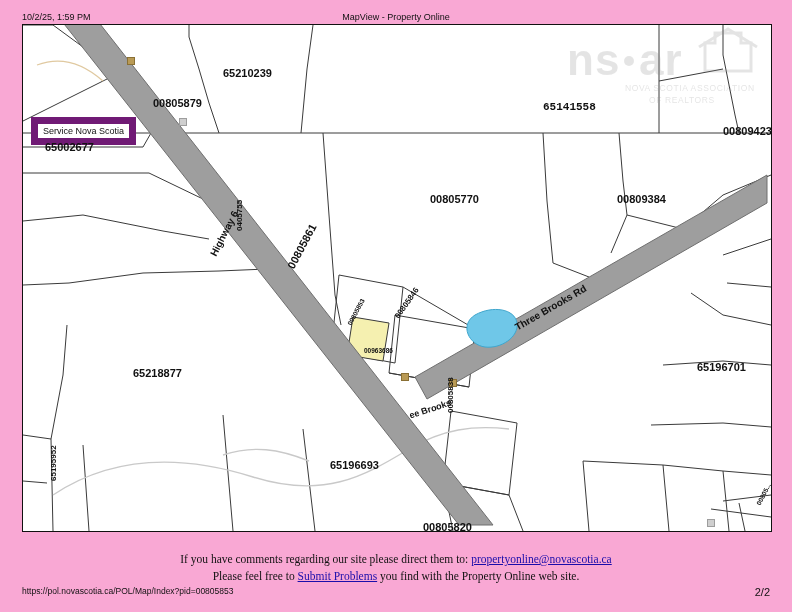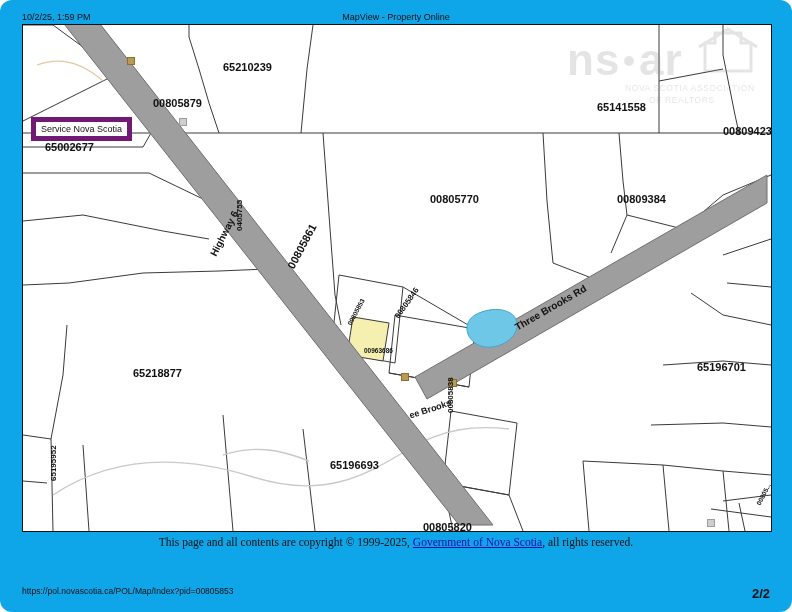"10/2/25, 1:59 PM" #page { background: #0ea5e9 -> #f9a8d4; border-radius: 12px -> none }
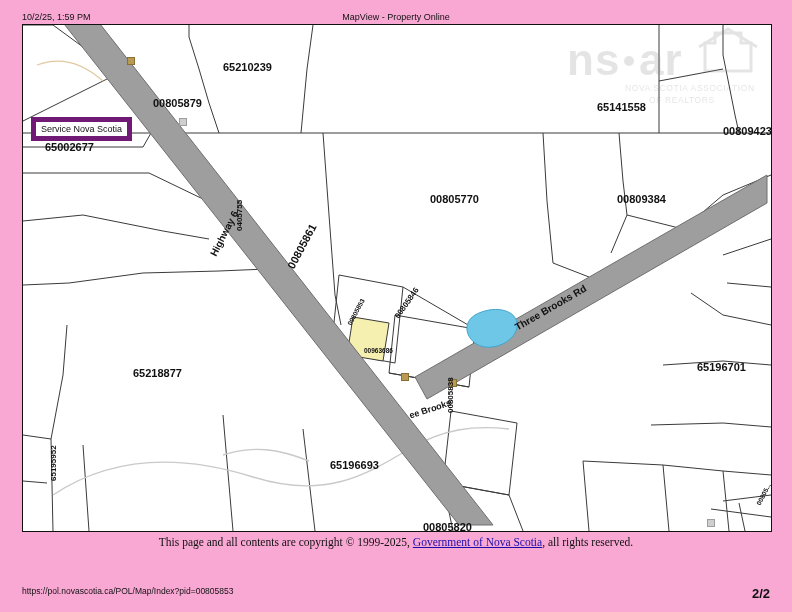"65210239" div.pid { top: 36px -> 42px }
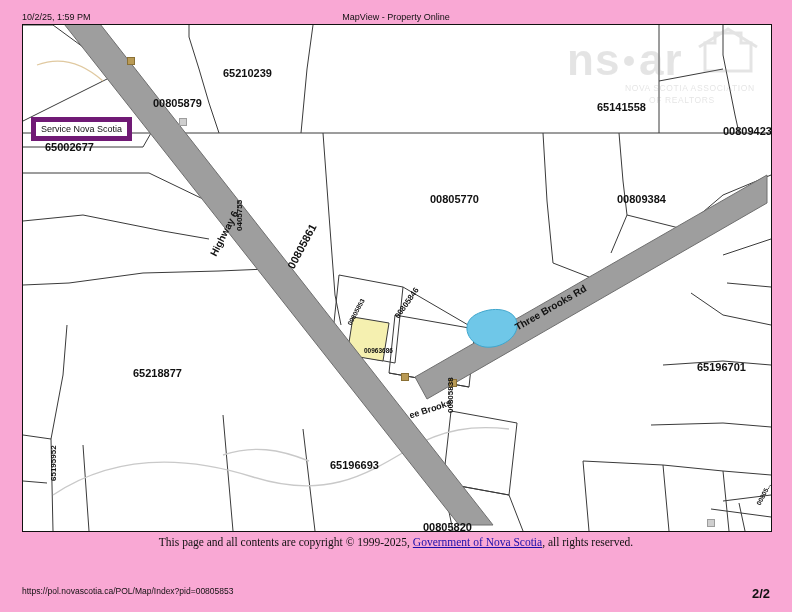"65141558" div.pid { font-family: none -> Liberation Mono, monospace; left: 574px -> 520px }
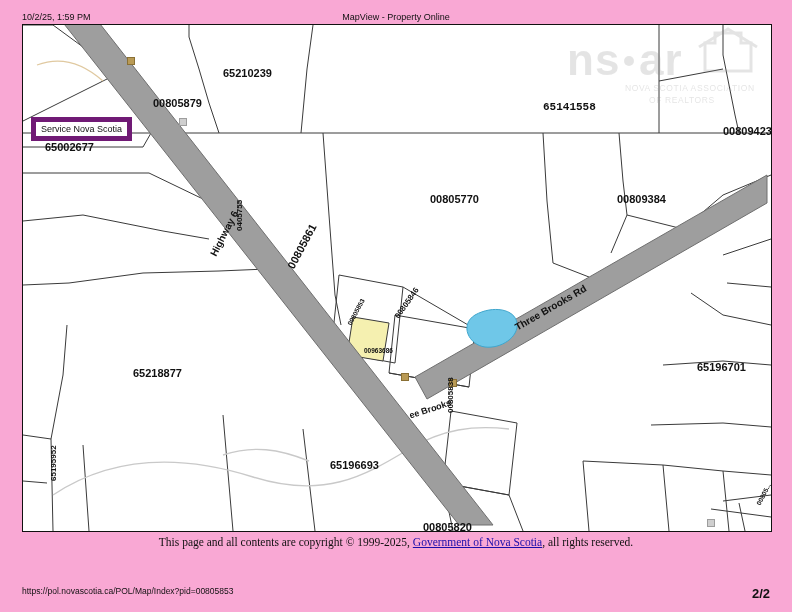"Service Nova Scotia" .tip { border: 5px solid #701a75 -> 7px solid #701a75 }
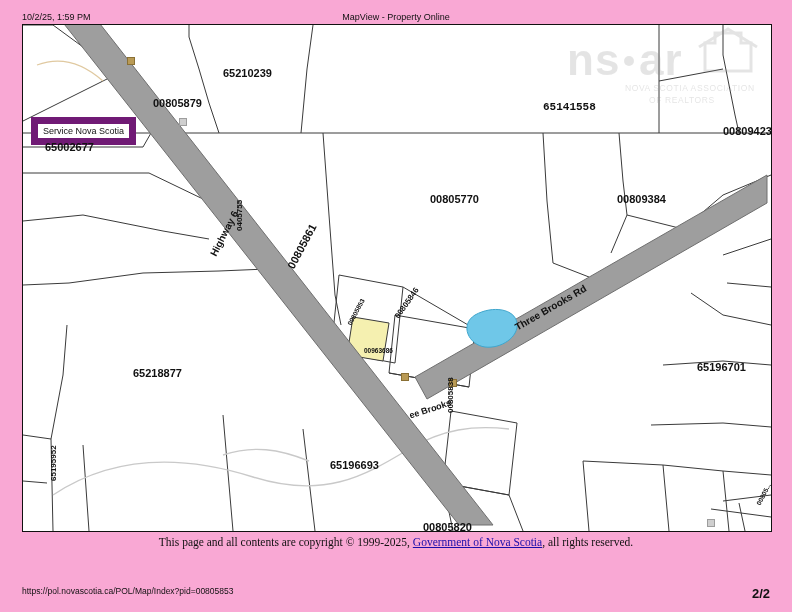"This page and all contents" div.footer { html: <div> <span>This page and all contents are copyright © 1999-2025, </span><span>Government of Nova Scotia</span><span>, all rights reserved.</span> </div> -> none }
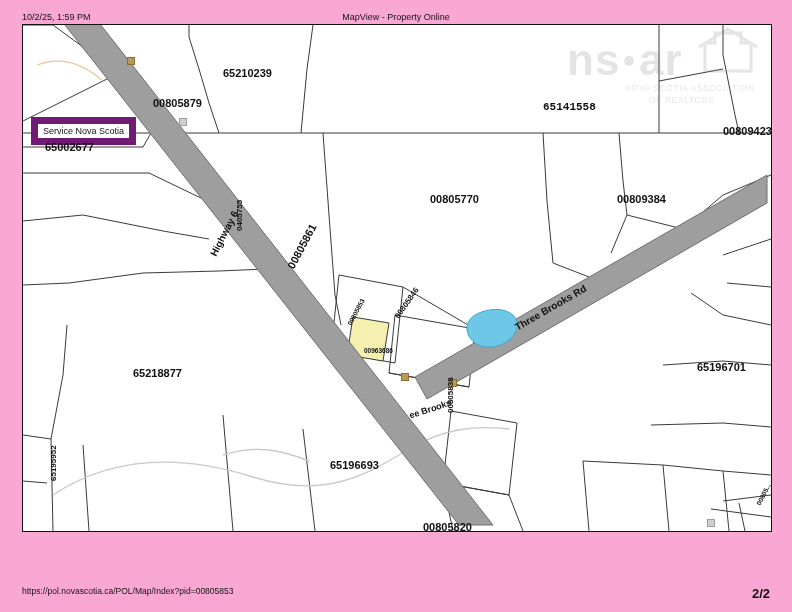"If you have comments regarding" div.footer { html: none -> <div> <span>If you have comments regarding our site please direct them to: </span><span>propertyonline@novascotia.ca</span> </div> }
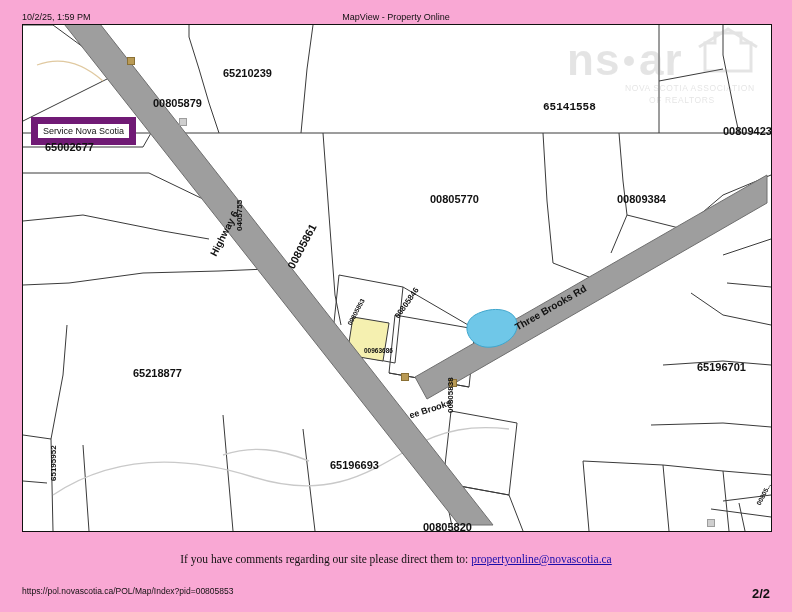"Please feel free to Submit" div.footer { html: none -> <div> <span>Please feel free to </span><span>Submit Problems</span><span> you find with the Property Online web site.</span> </div> }
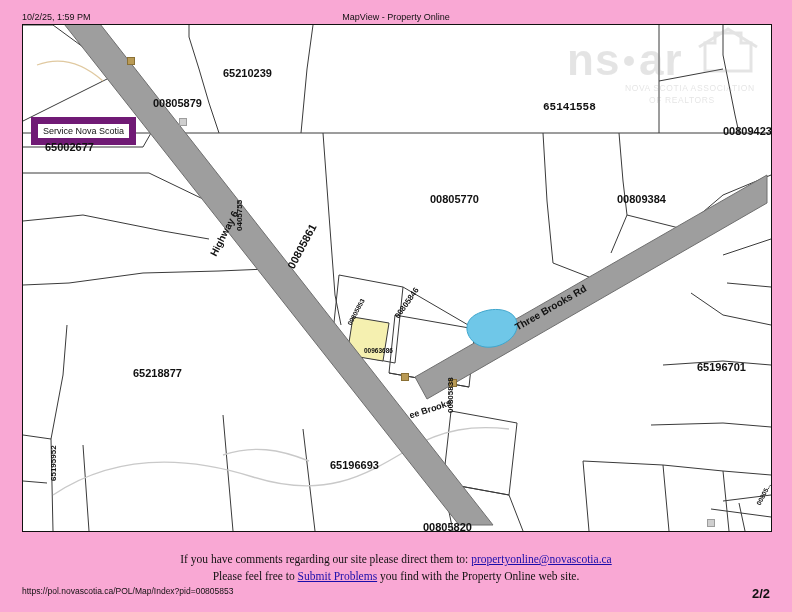"2/2" .url-right { font-size: 13px -> 11px; font-weight: bold -> none }
